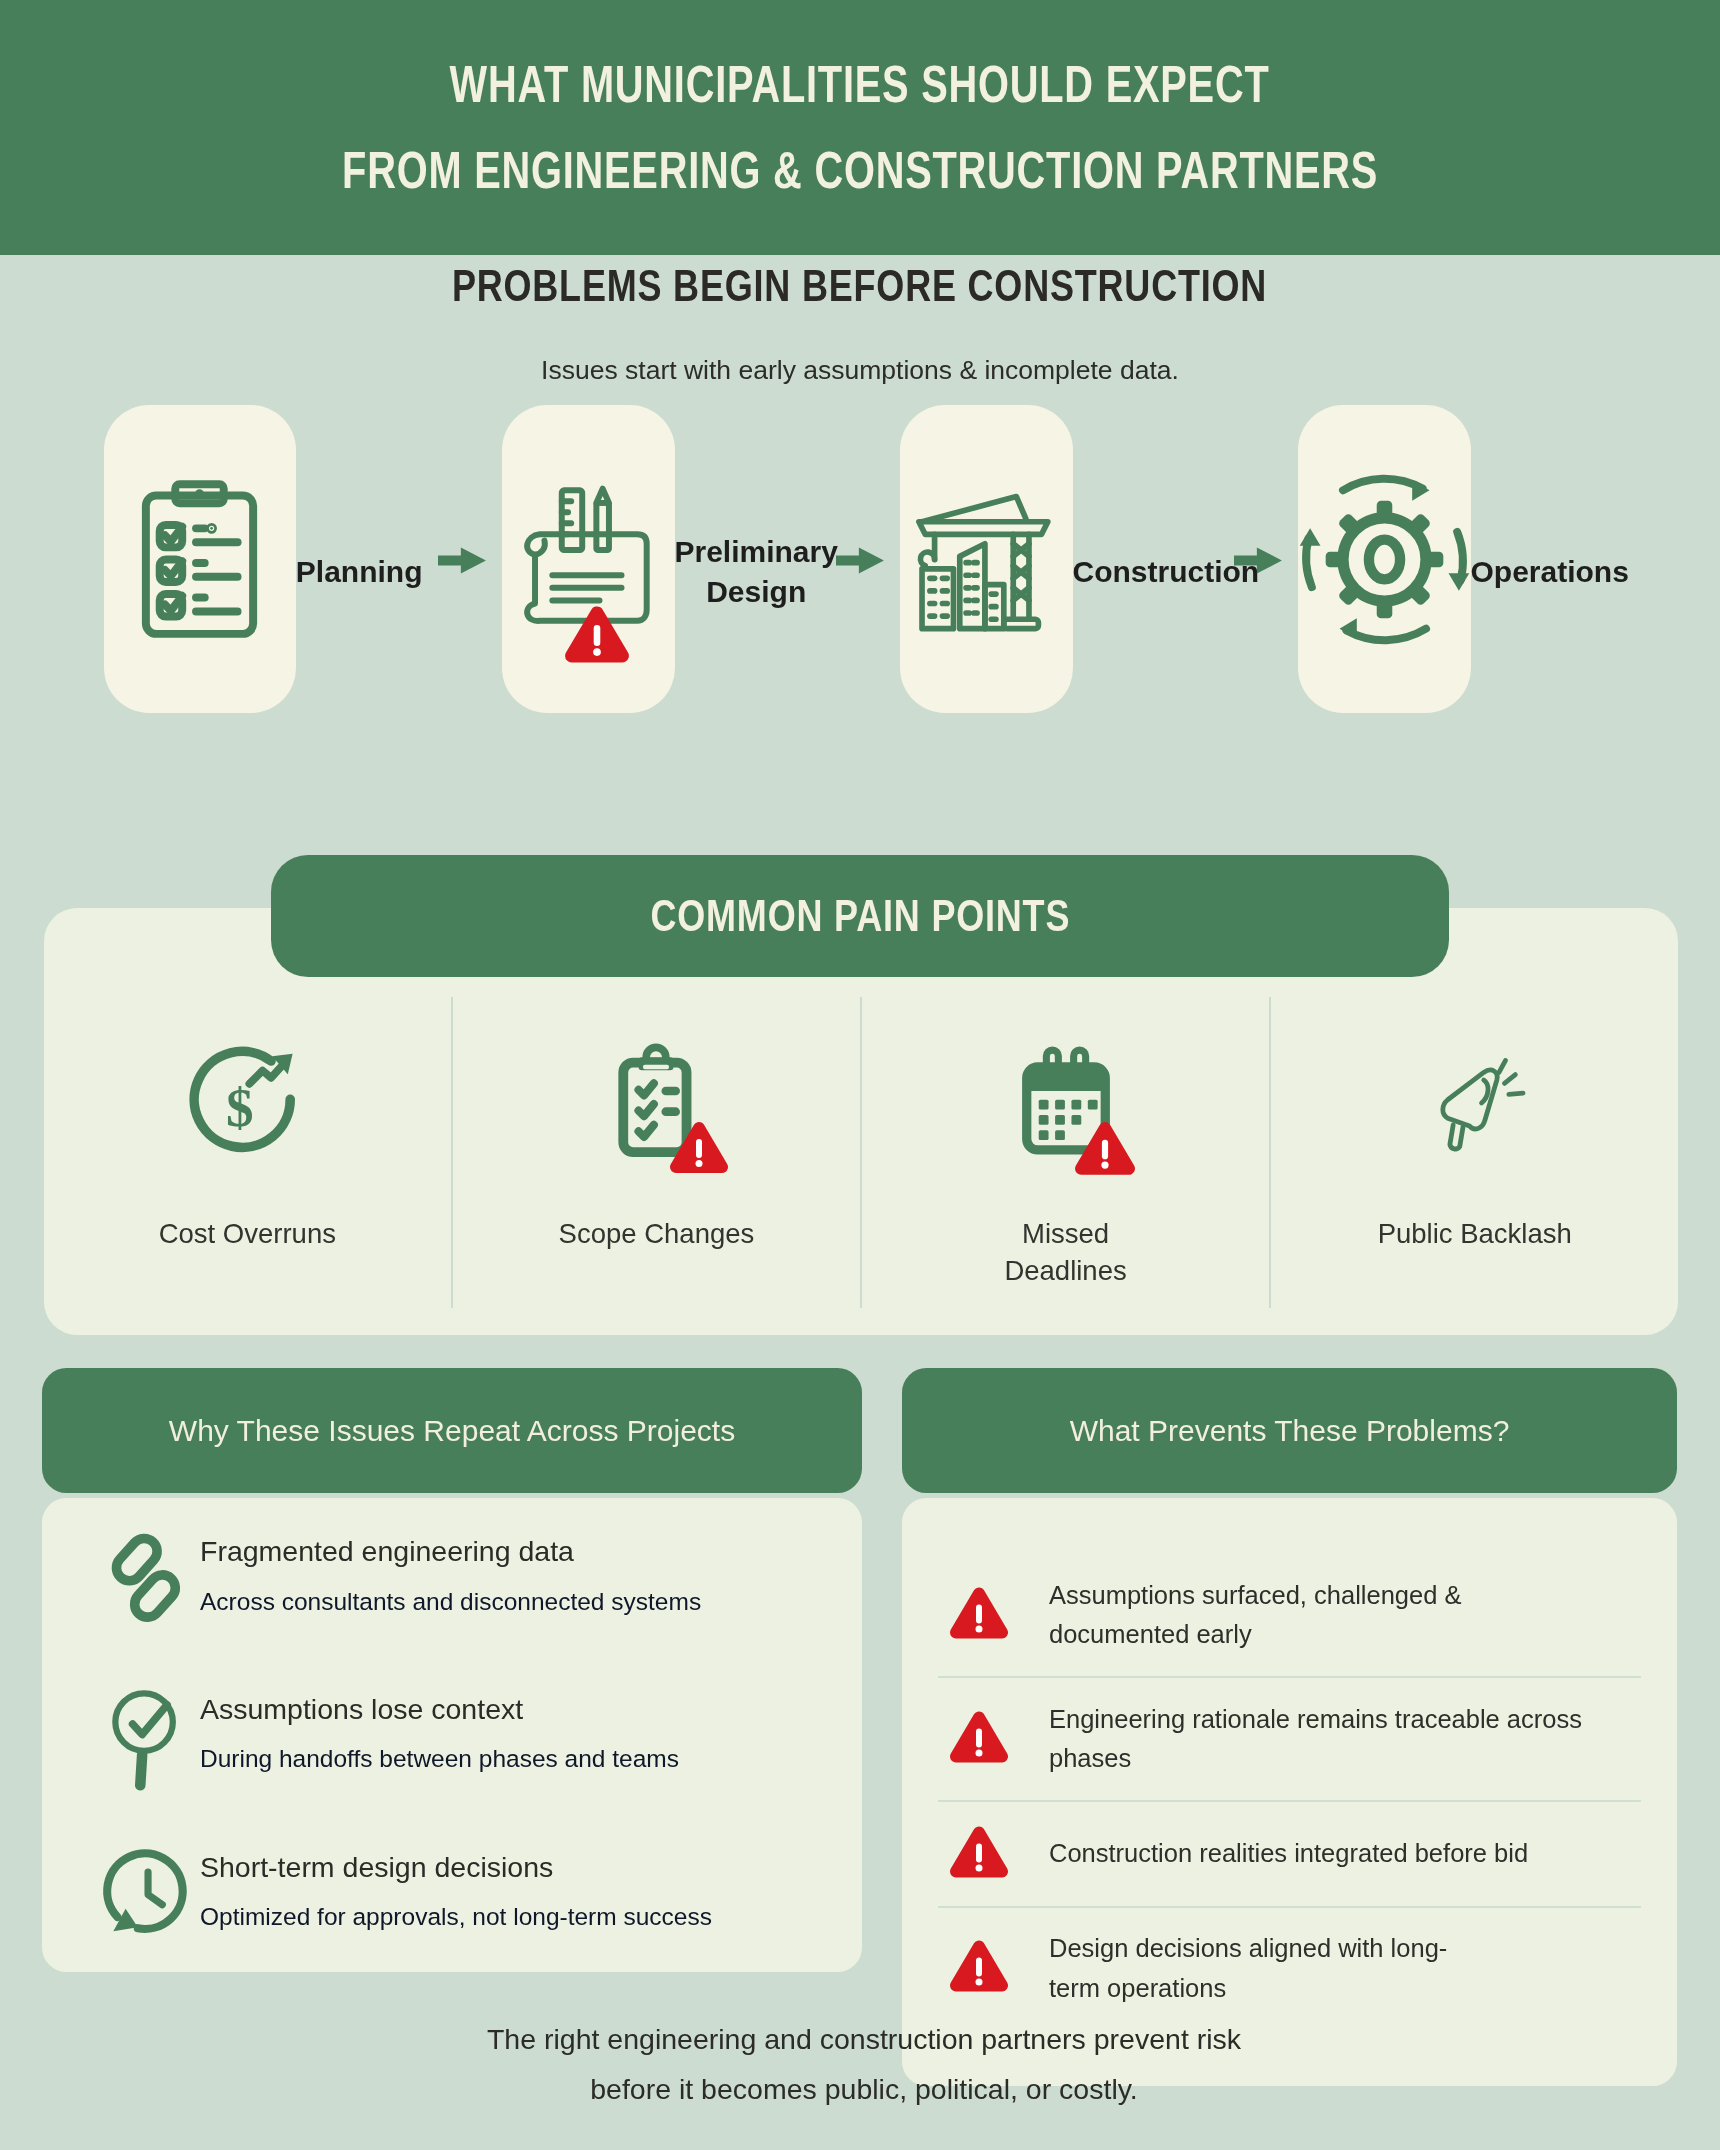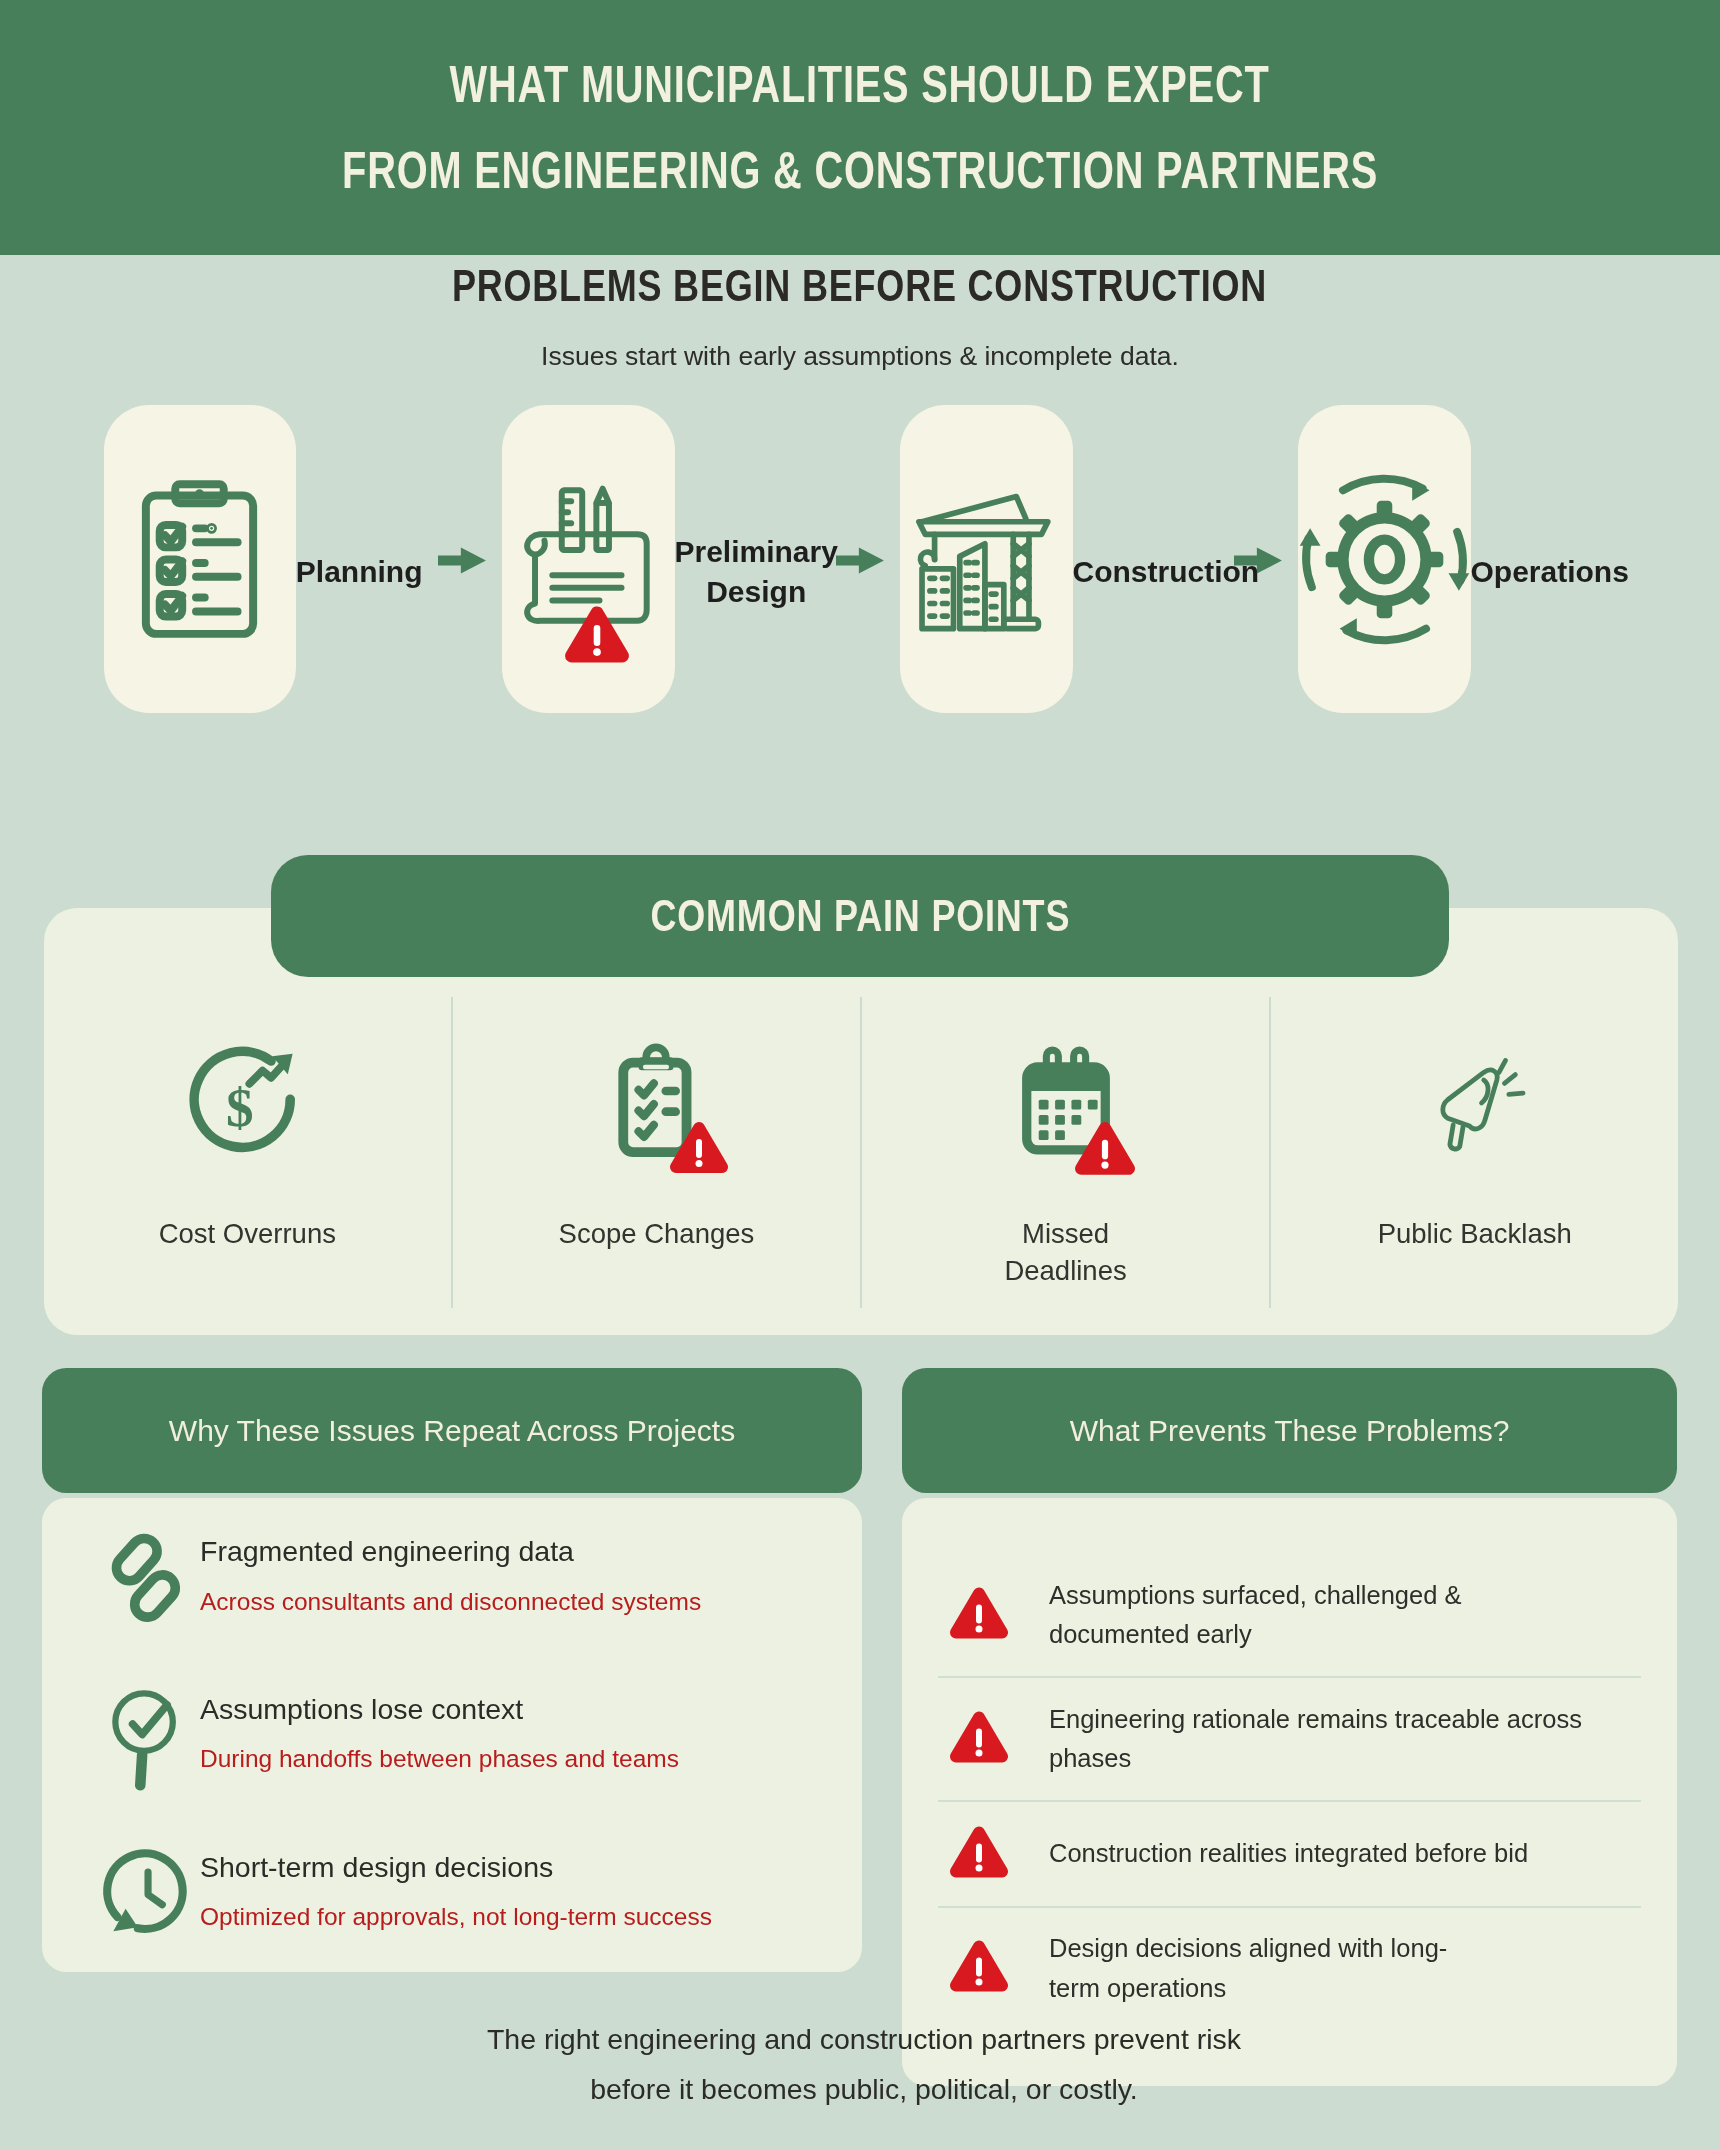"Issues start with early assumptions" .section-sub { top: 341px -> 355px }
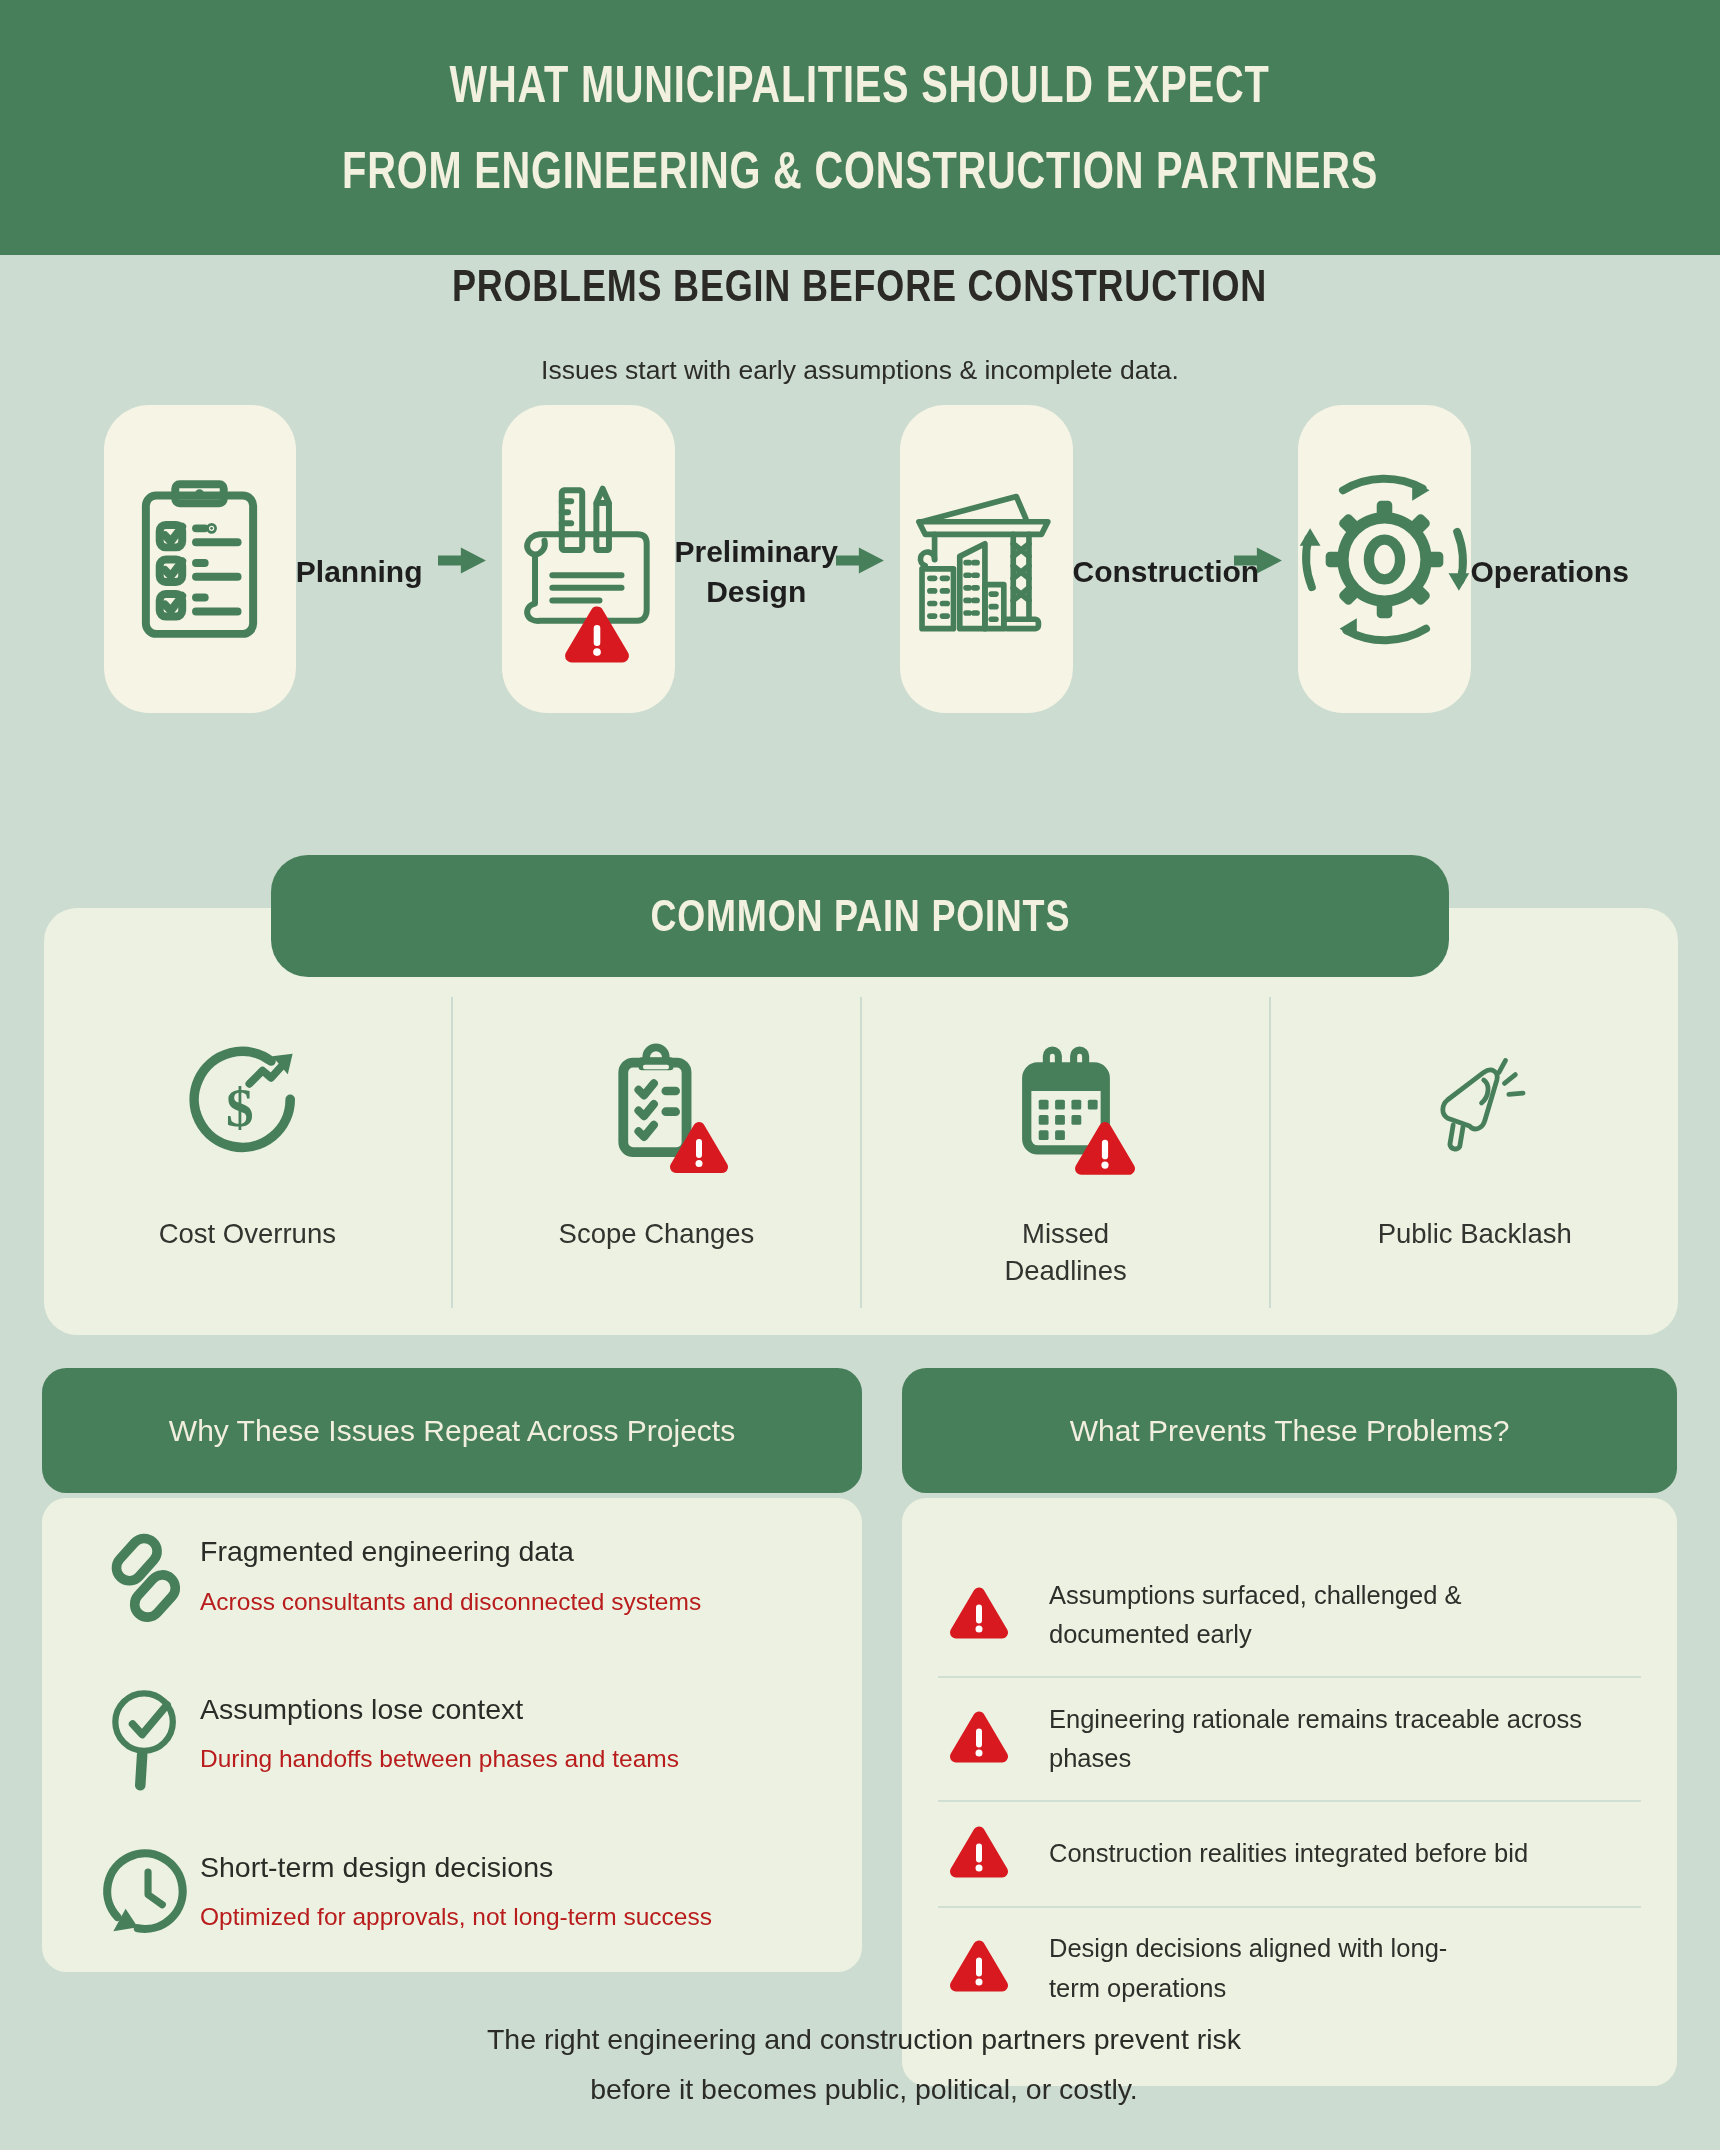"Across consultants and disconnected" .w-sub { color: #b91c1c -> #0f172a }
